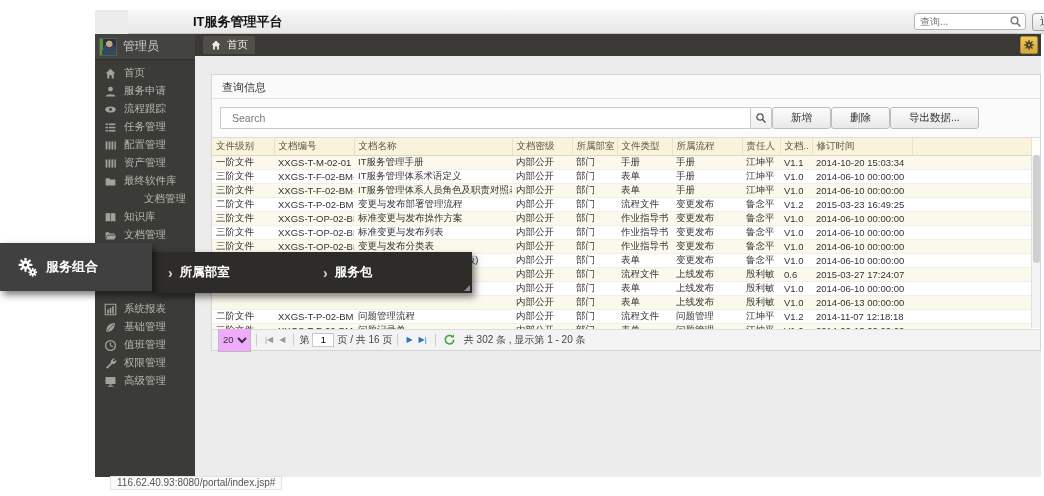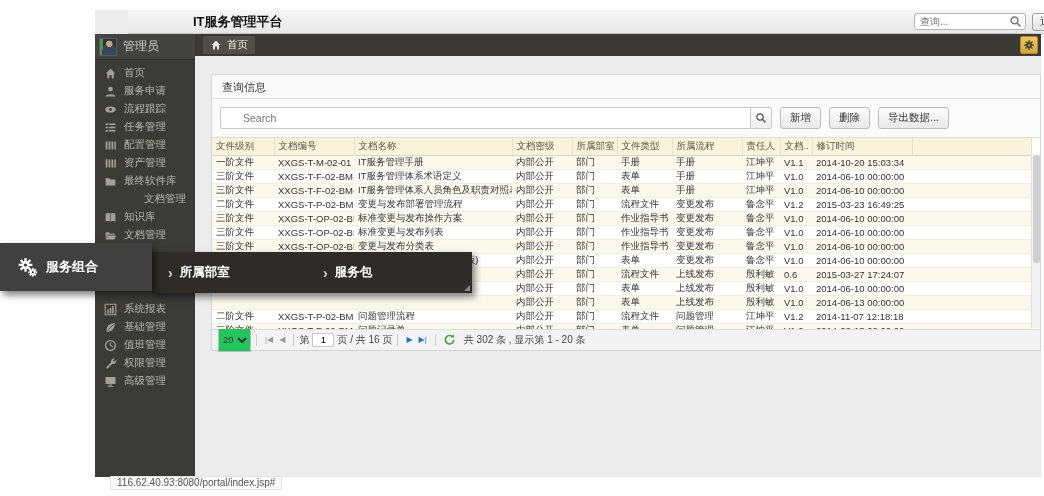"Search" .srch-wrap input { padding: 0 22px -> 0 11px }
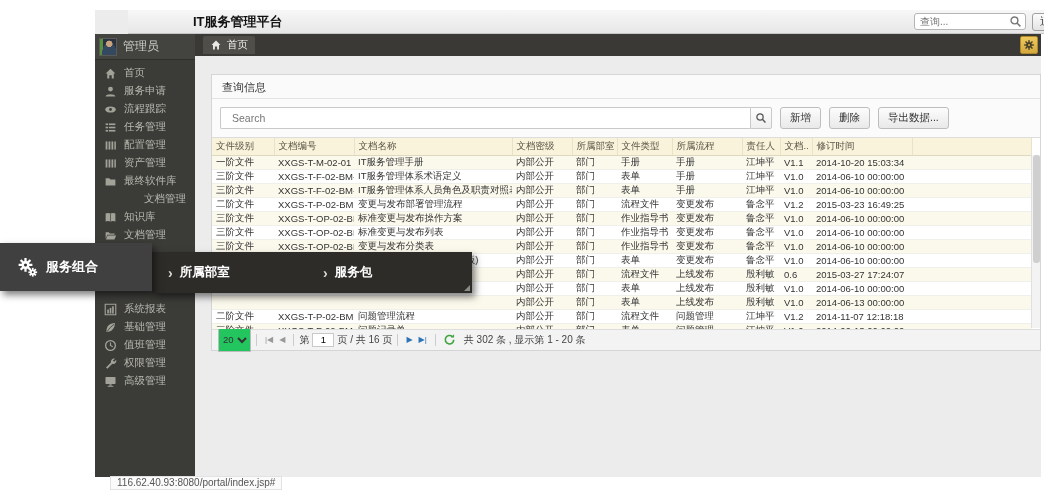"新增" .tb-btn { margin-left: 8px -> 0; padding: 0 9px -> 0 18px }
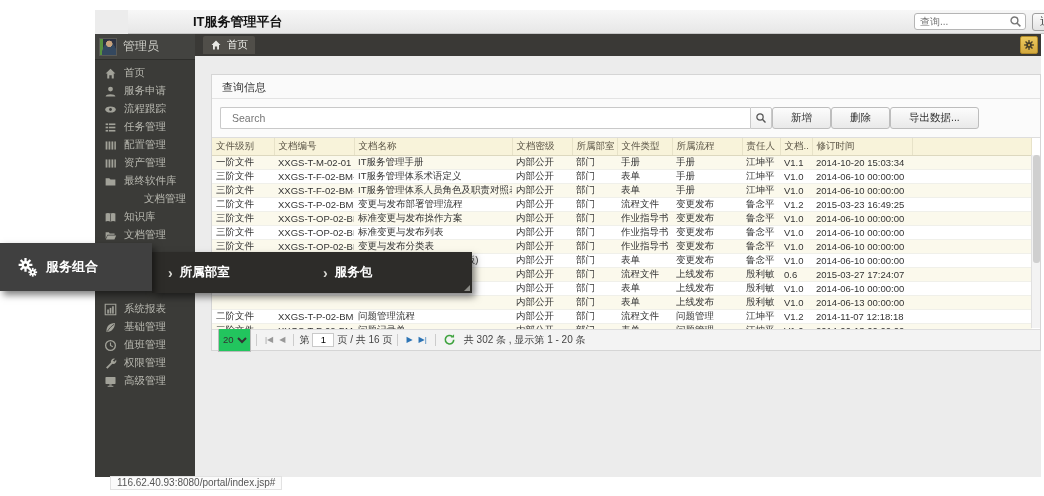"20" .pager select { background: #22c55e -> #f0abfc }
